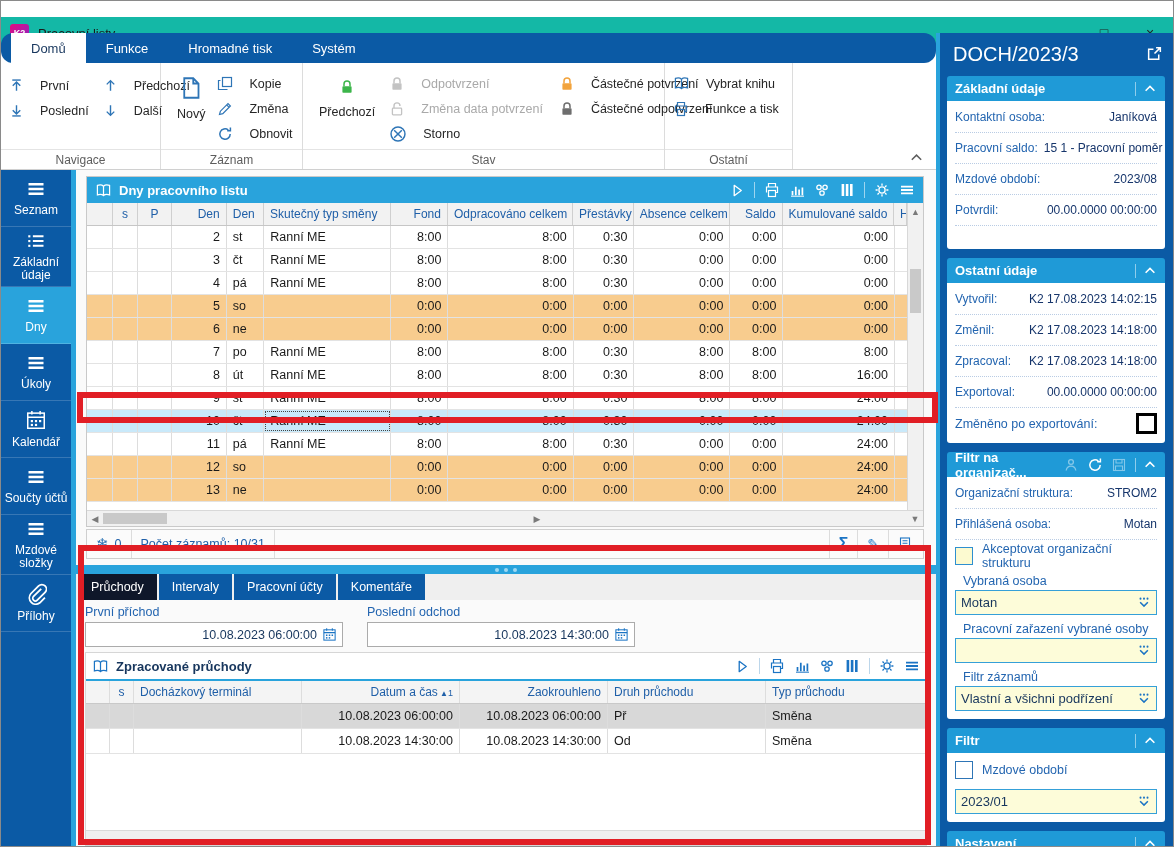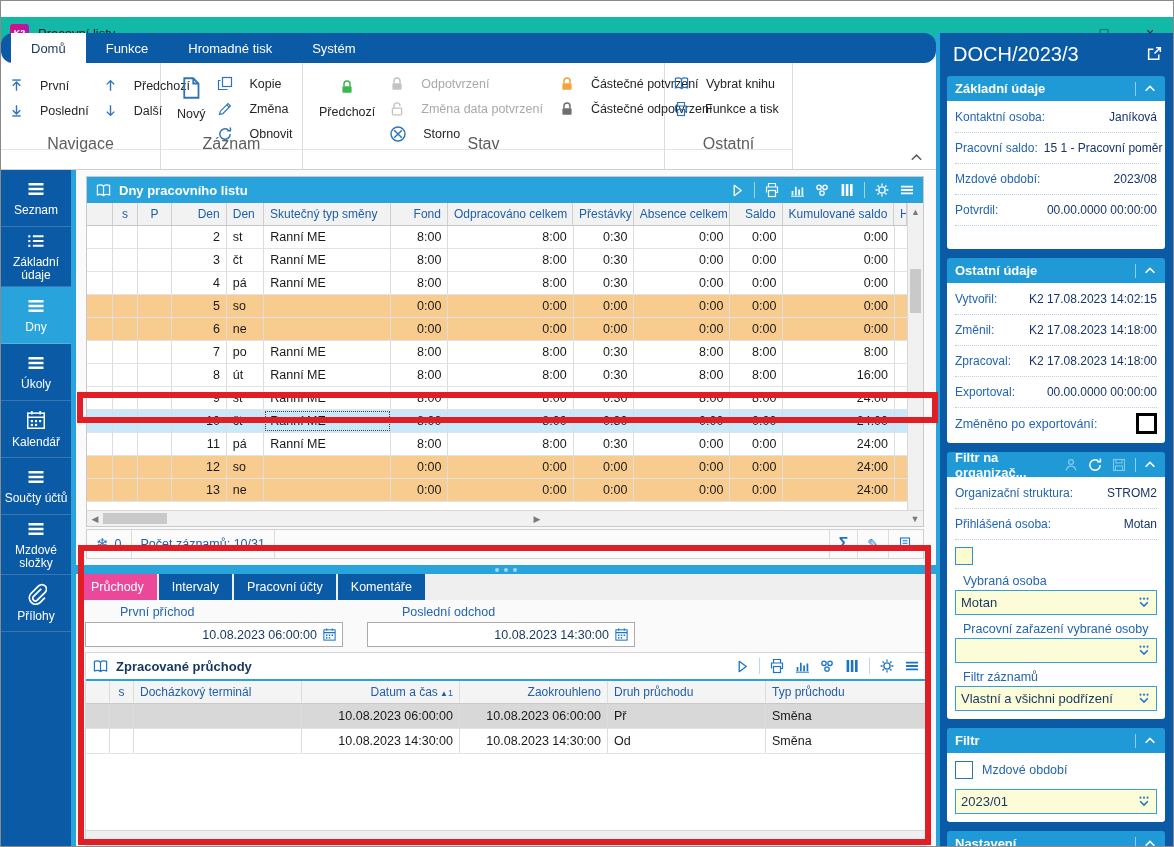"Navigace" .glabel { bottom: 16px -> 2px; font-size: 16px -> 12px }
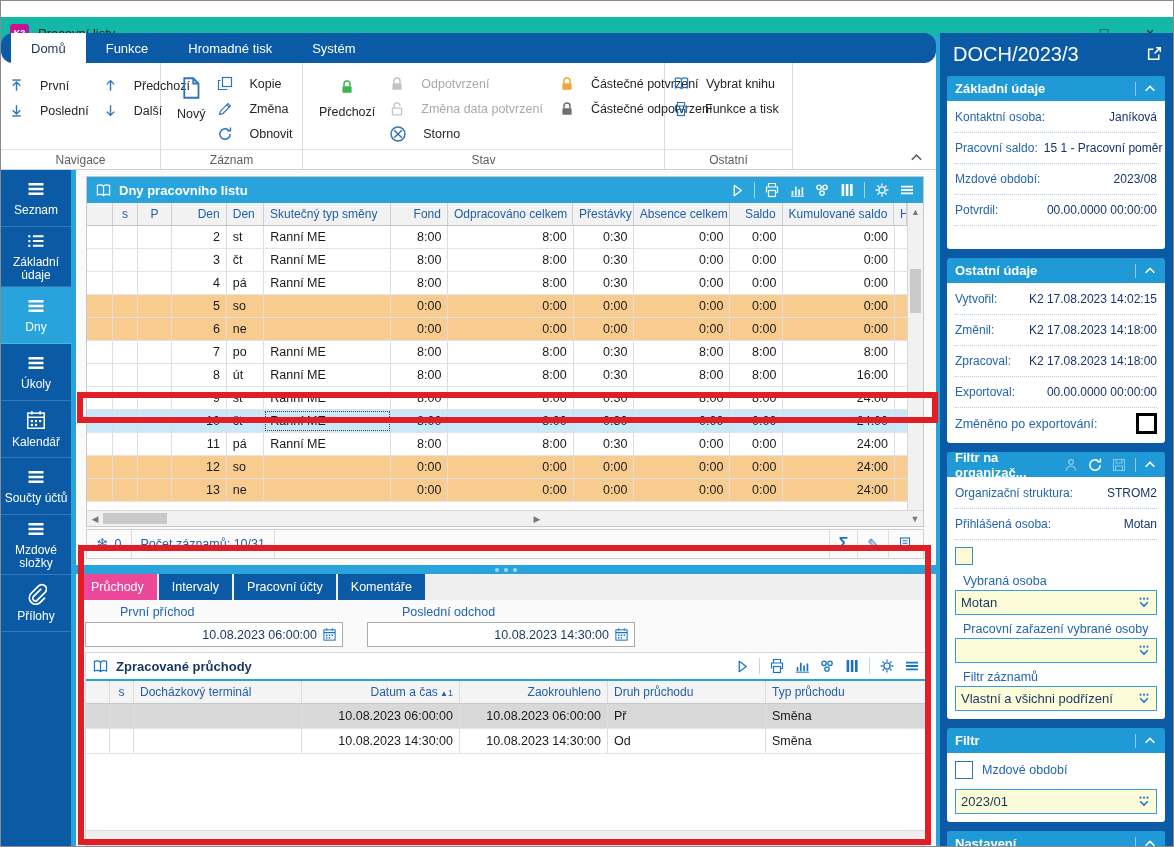"Akceptovat organizační strukturu" span { html: none -> <span>Akceptovat organizační strukturu</span> }
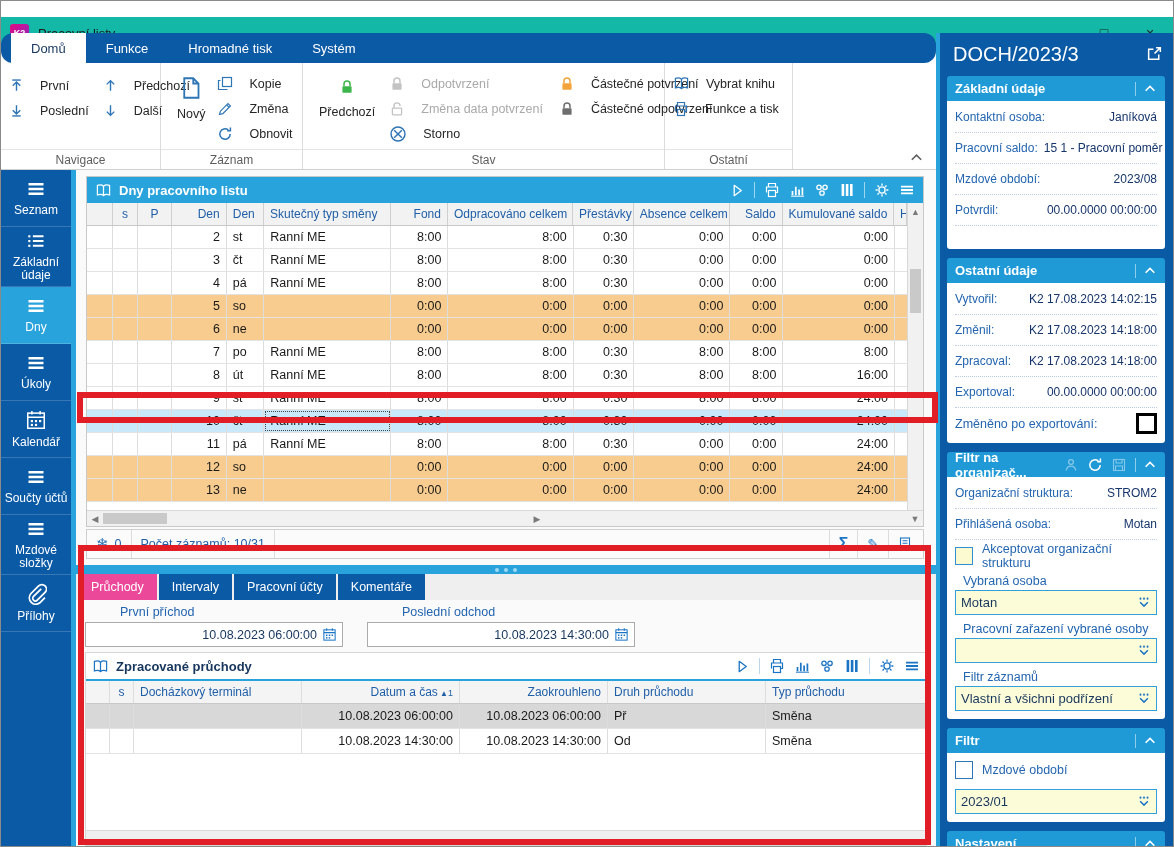"Průchody" .btab.active { background: #ec4899 -> #0f172a }
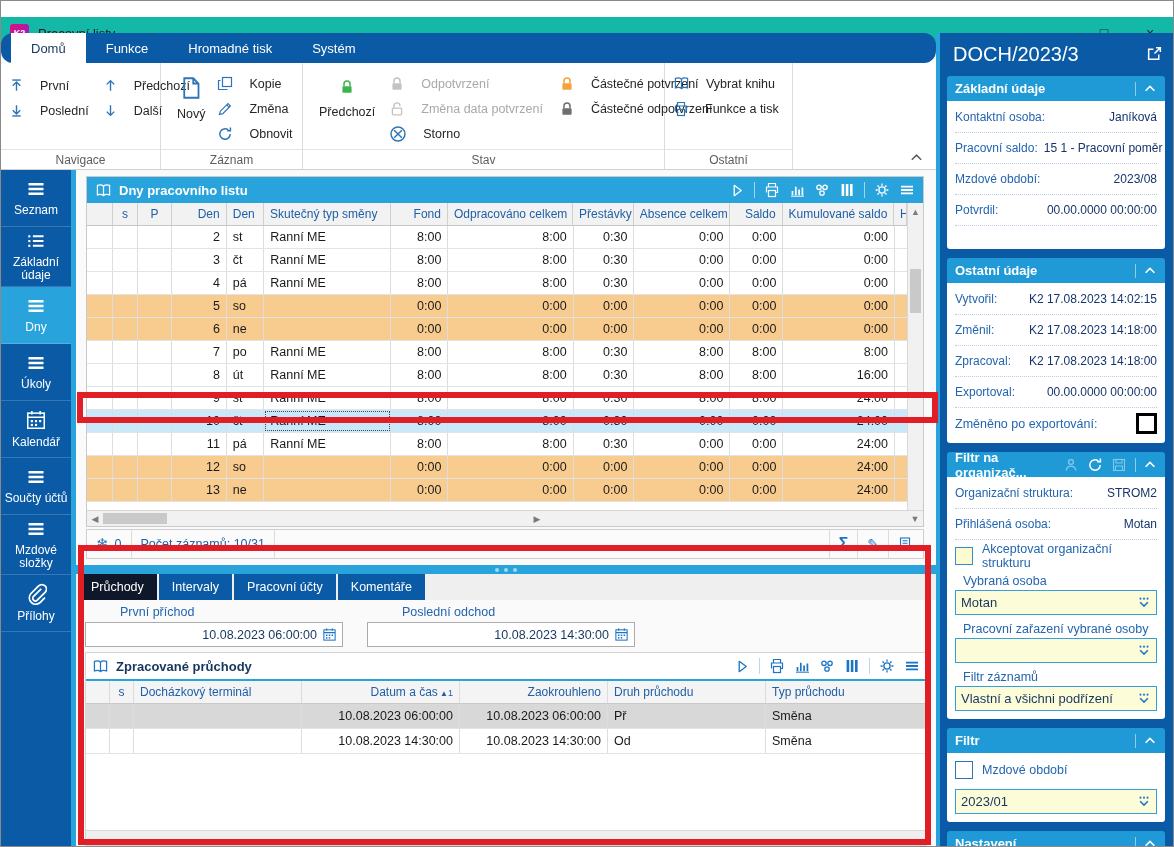"První příchod" .flabel { padding-left: 35px -> none }
